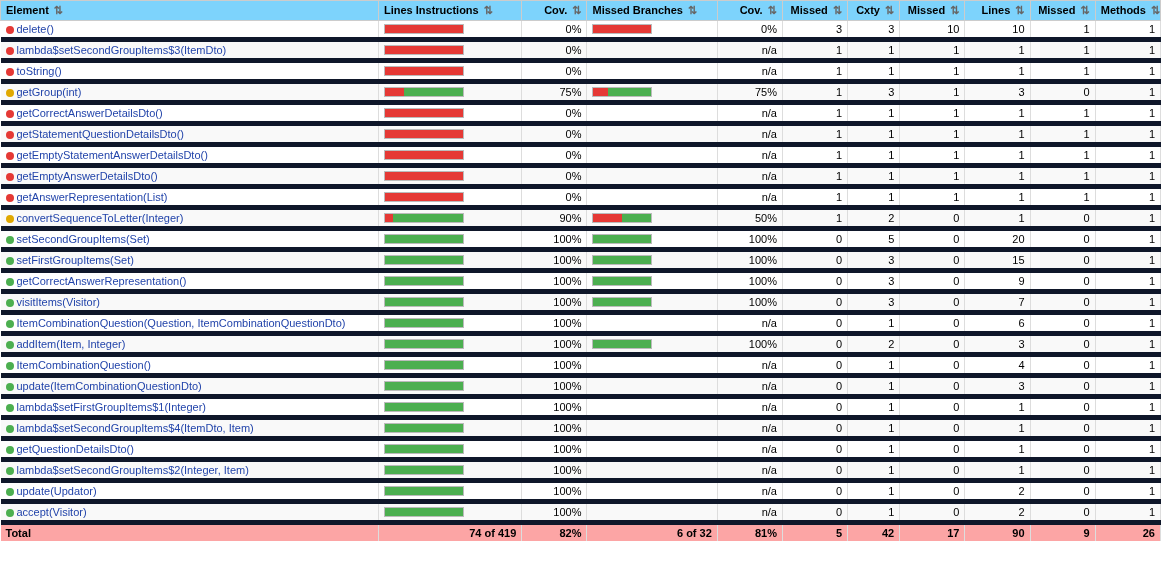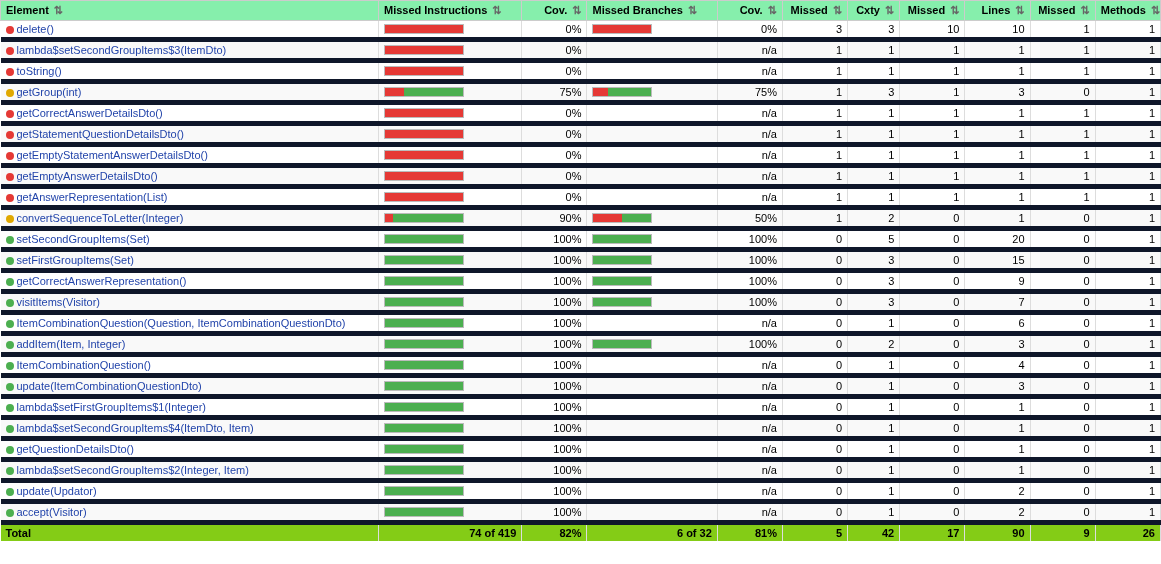"Element ⇅" thead tr { background: #86efac -> #7dd3fc }
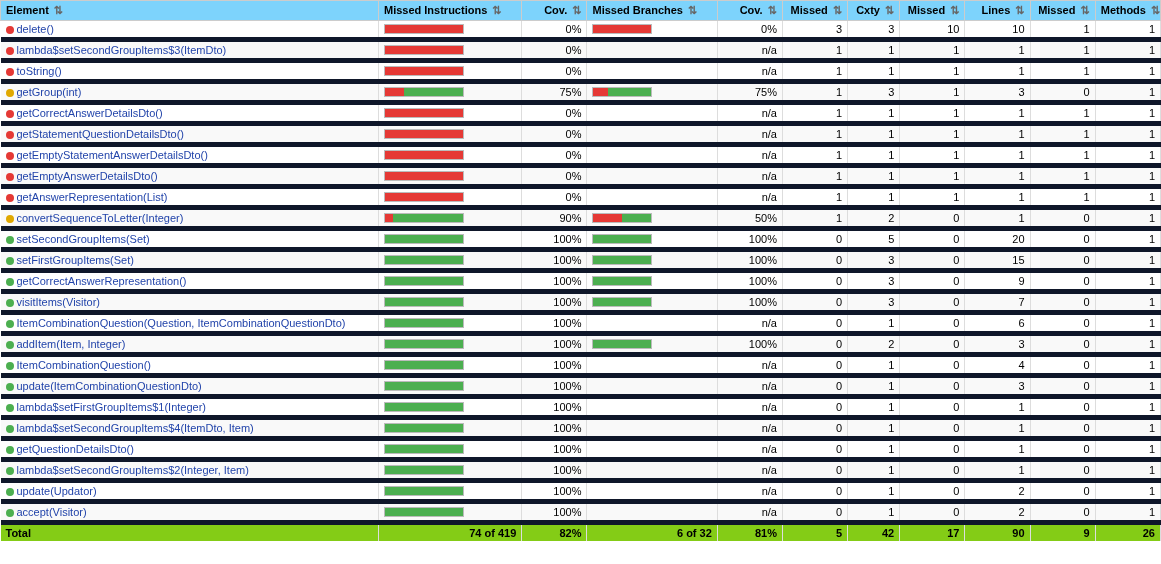"Missed Instructions" span { text: Missed -> Lines }
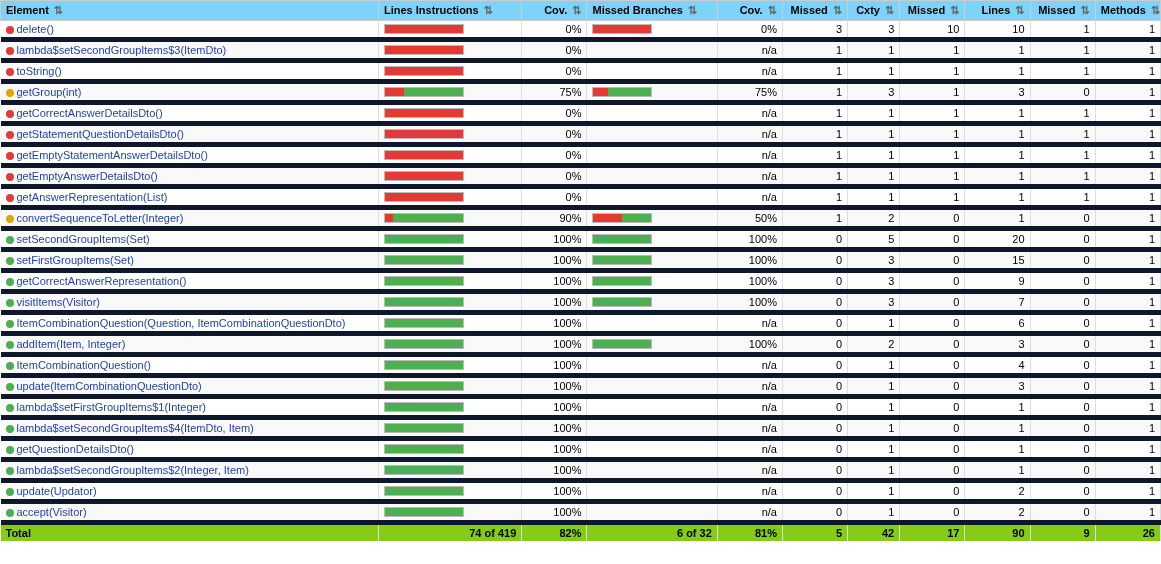"Total" tfoot tr { background: #84cc16 -> #fca5a5 }
